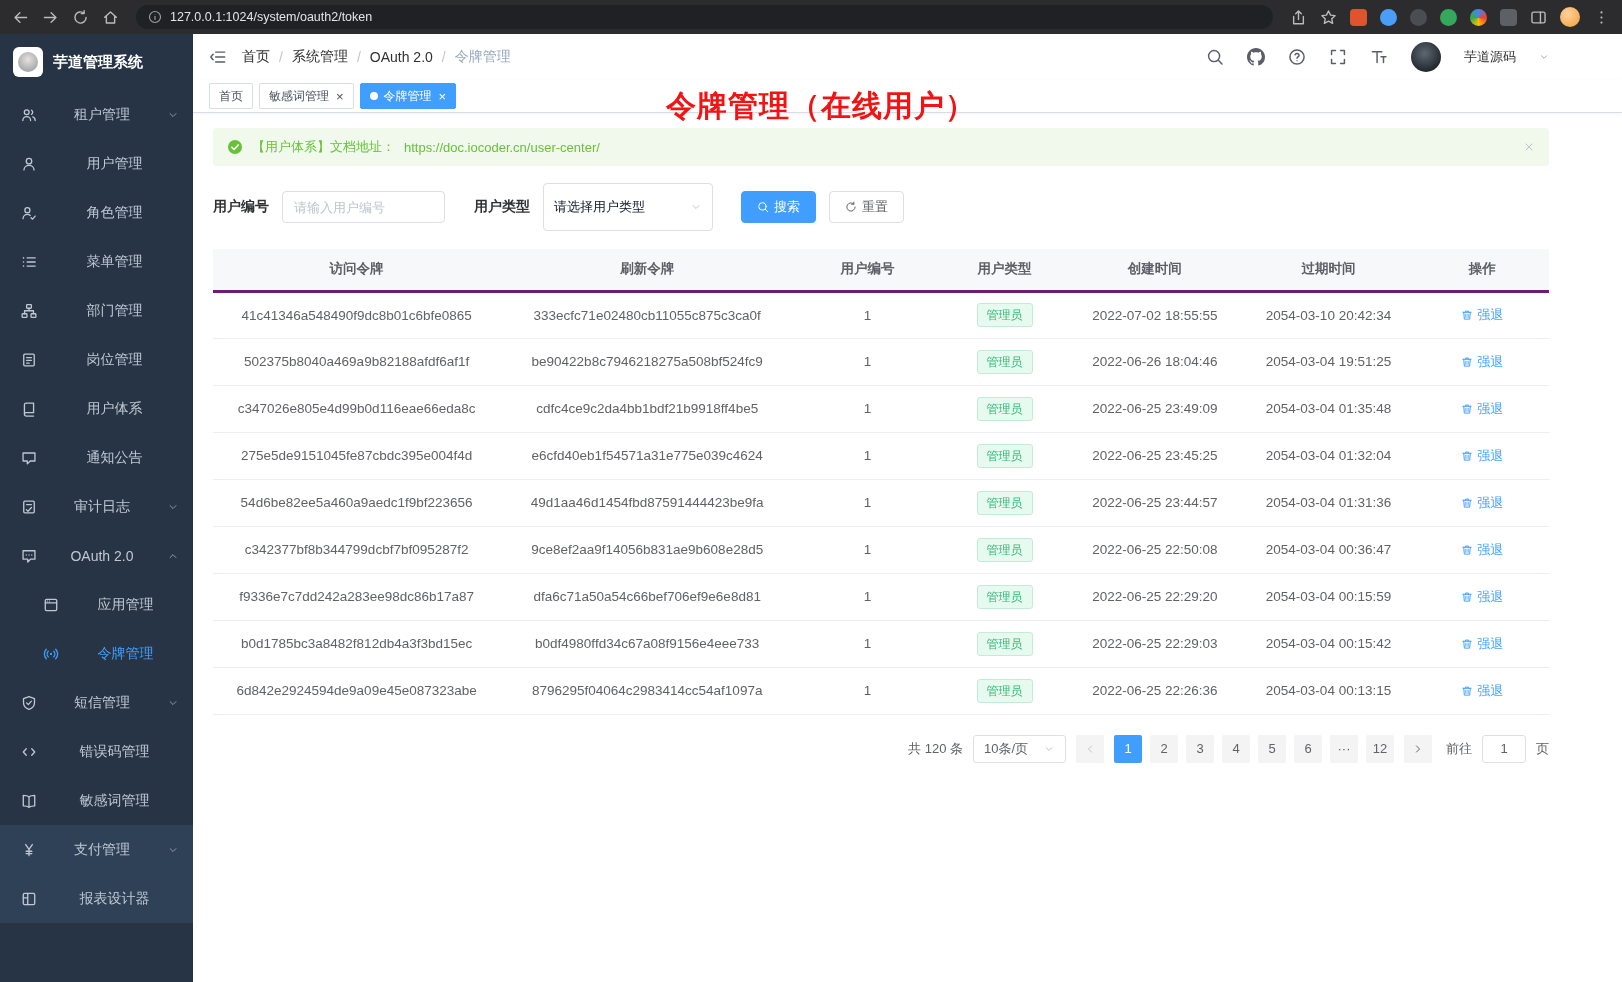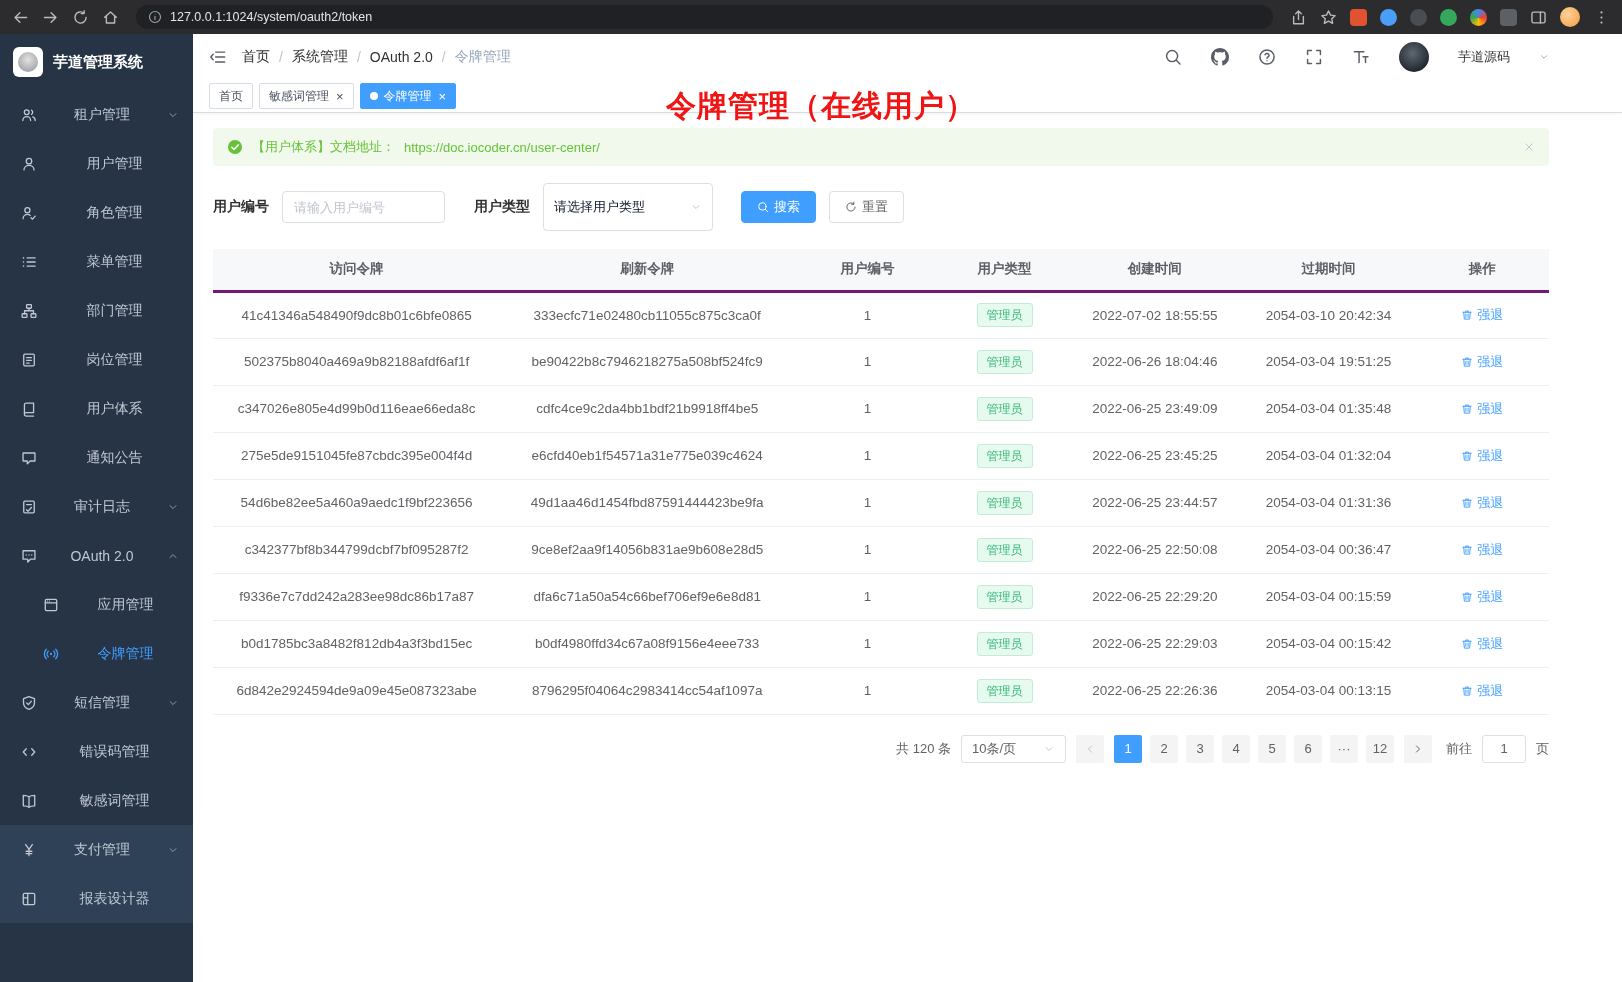"芋道源码" .top-right { gap: 29px -> 23px }
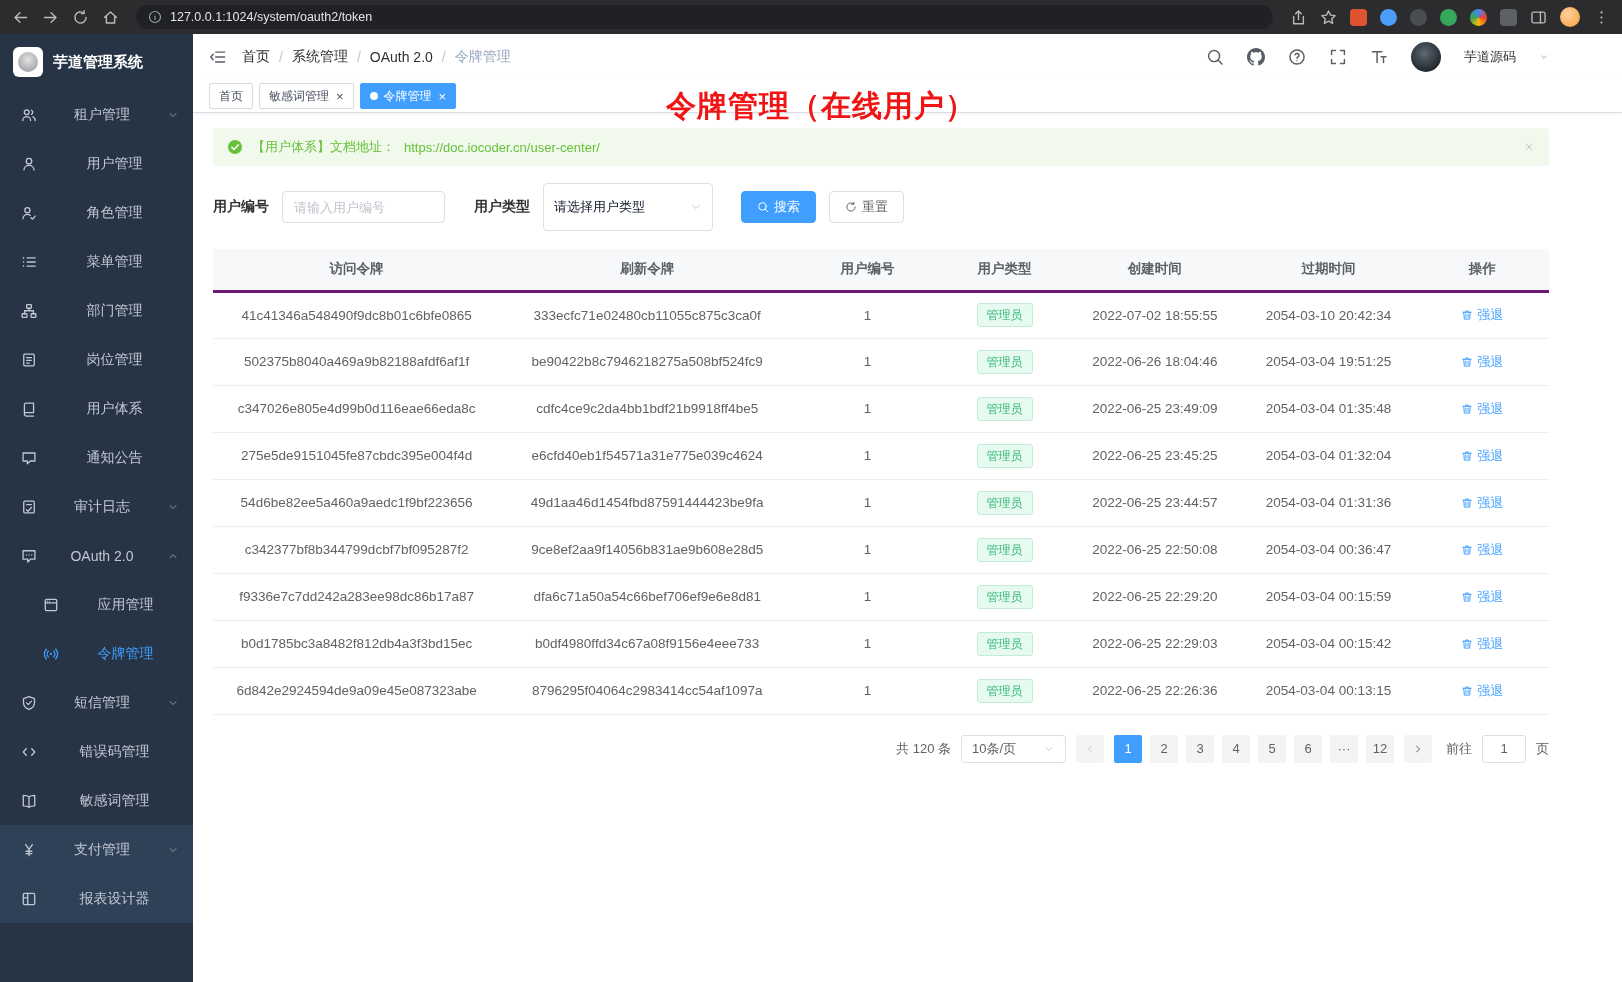"10条/页" .psize { width: 105px -> 93px }
